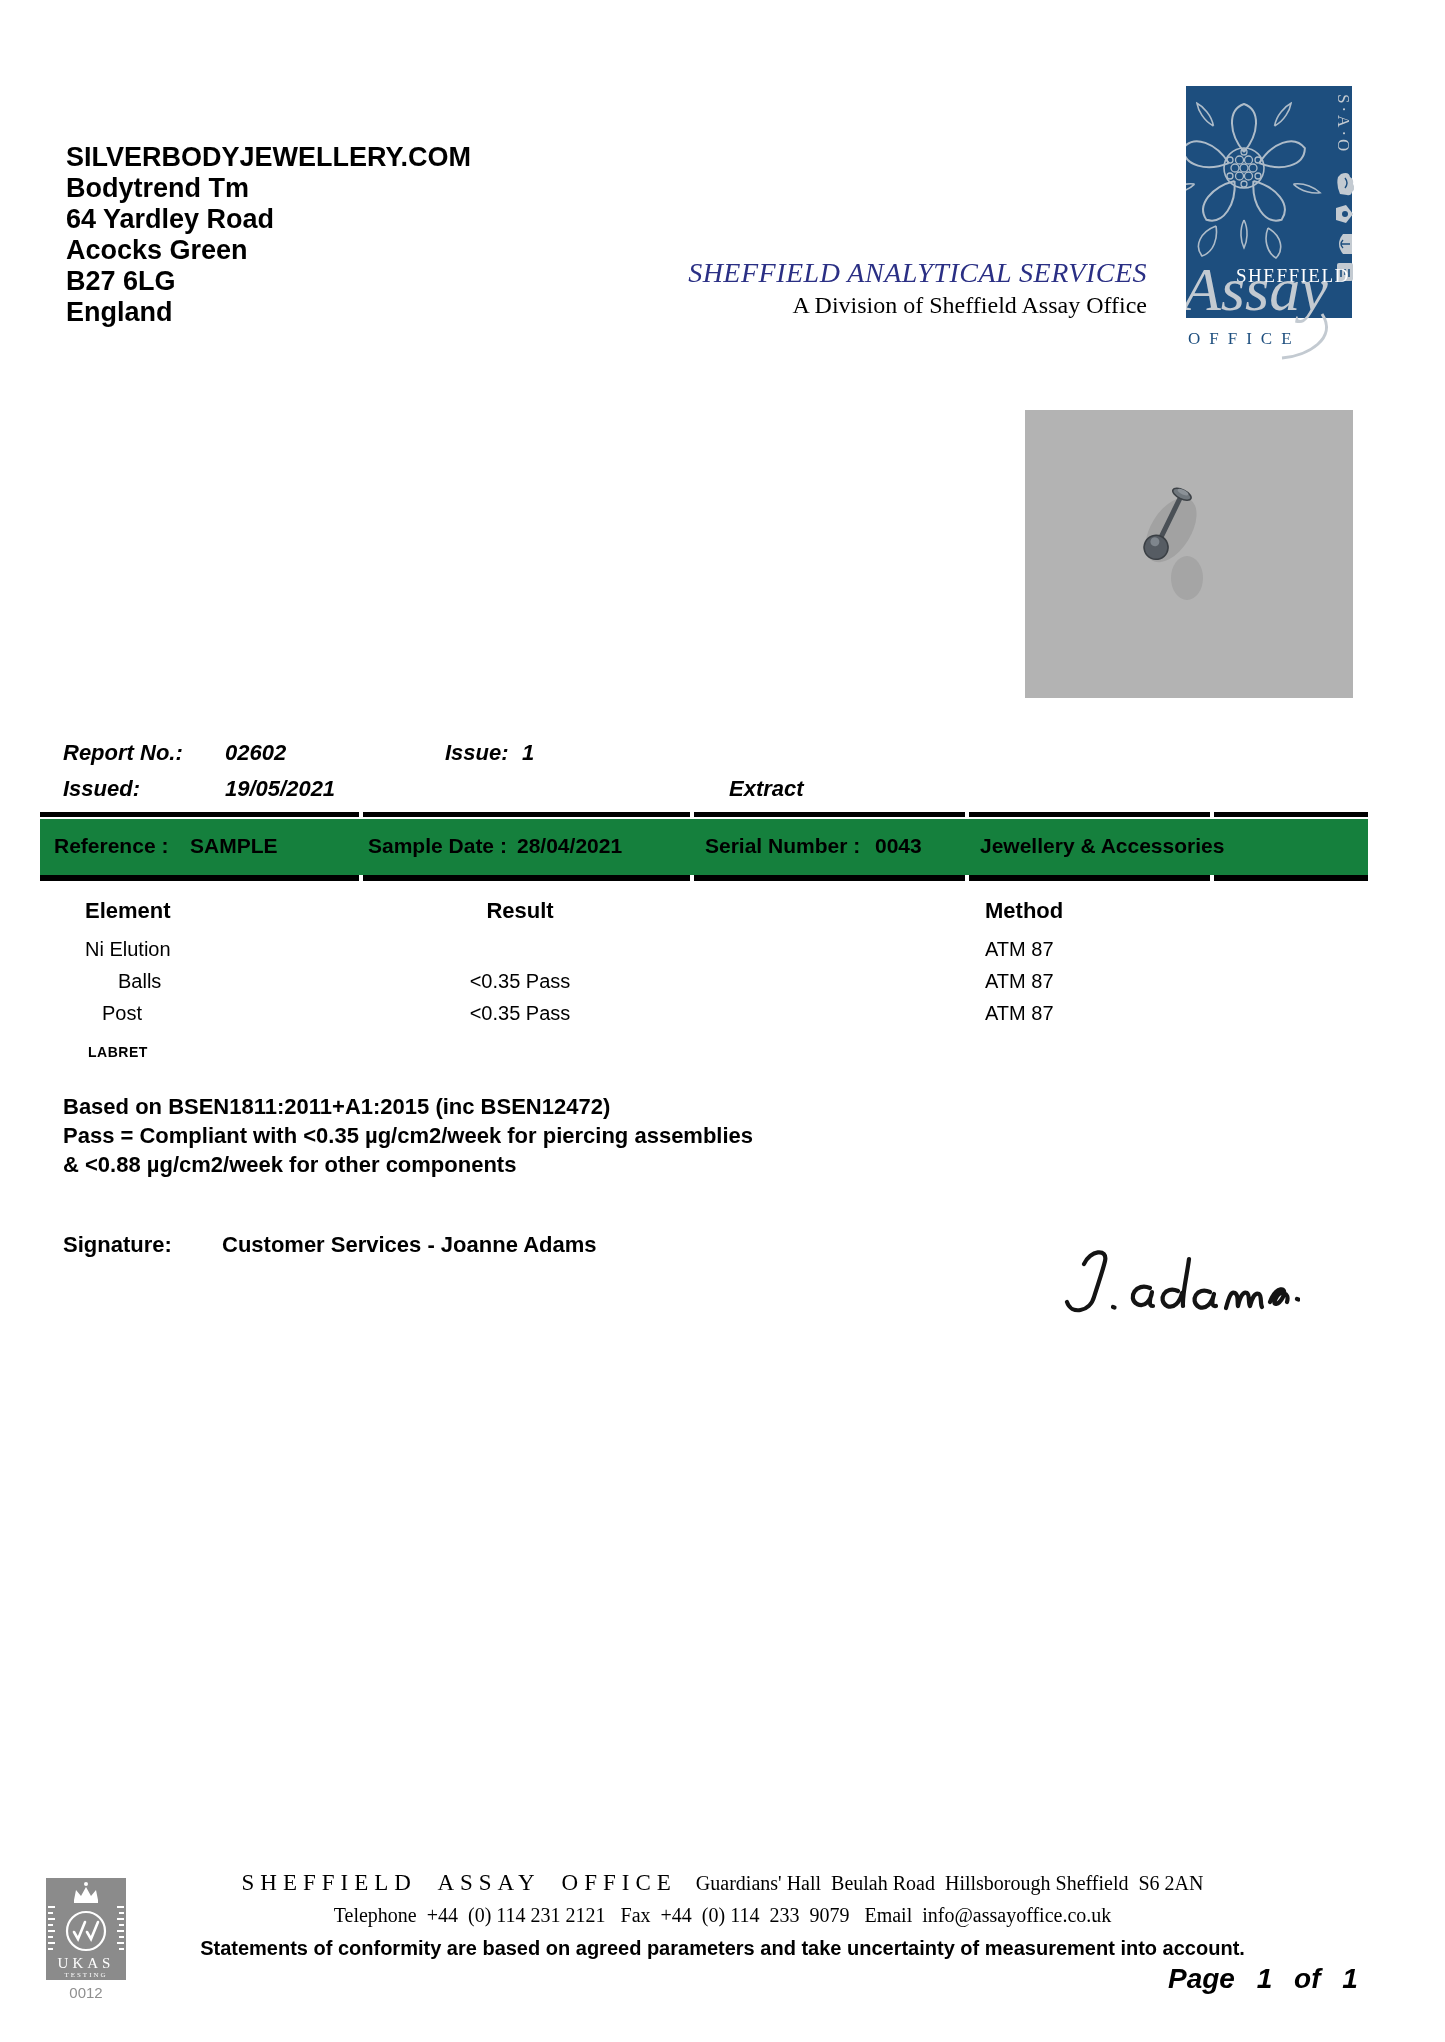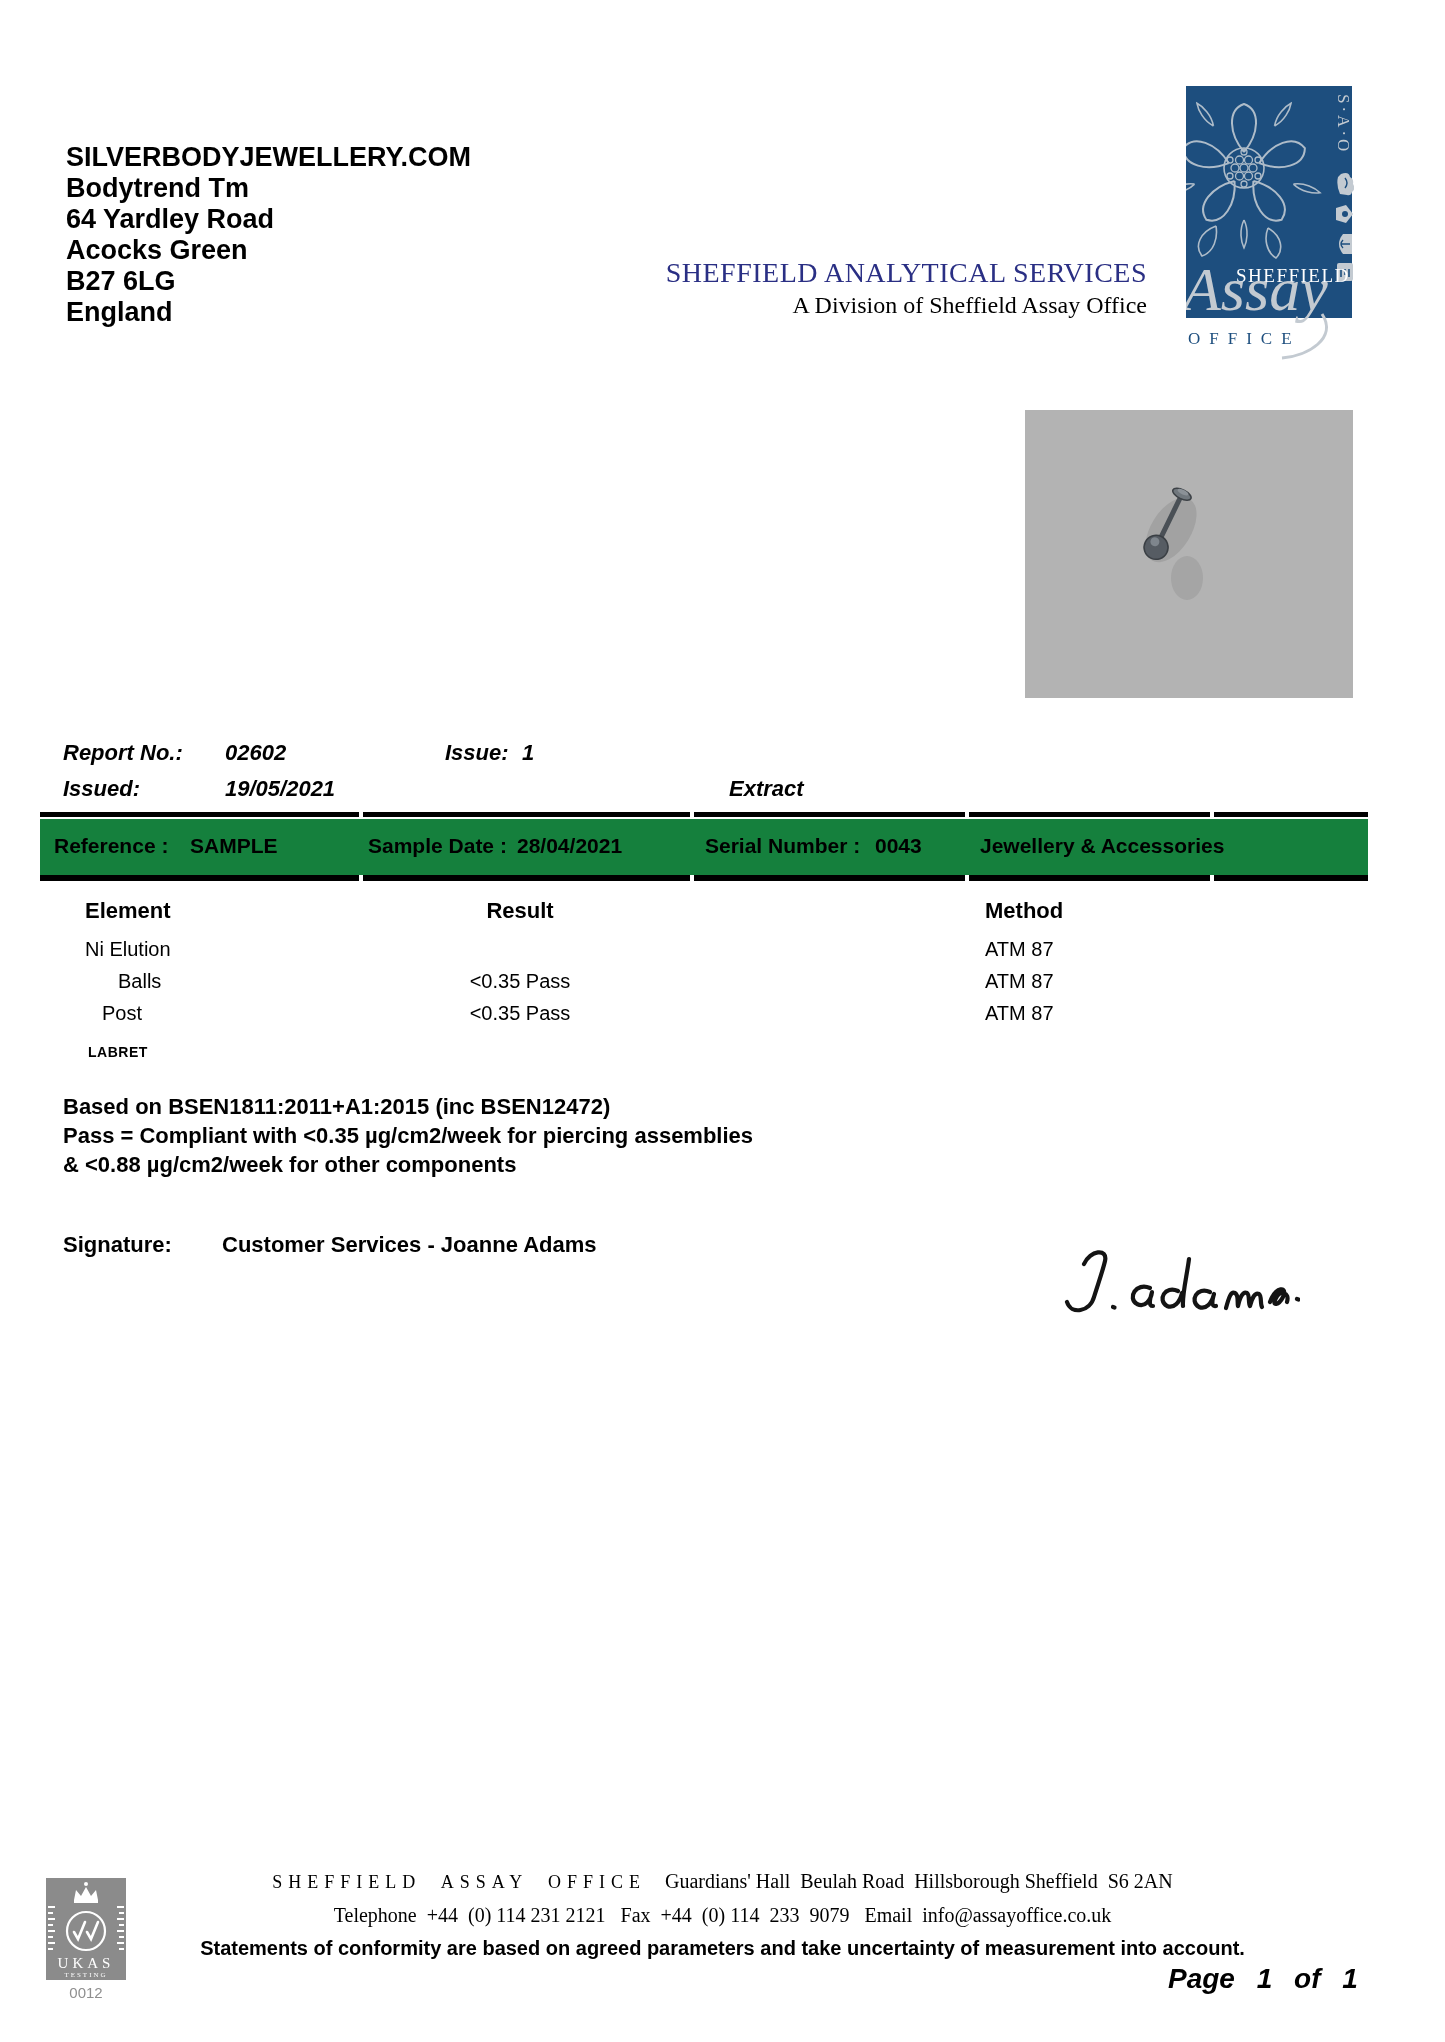"SHEFFIELD ANALYTICAL SERVICES" .division .title { font-style: none -> italic }
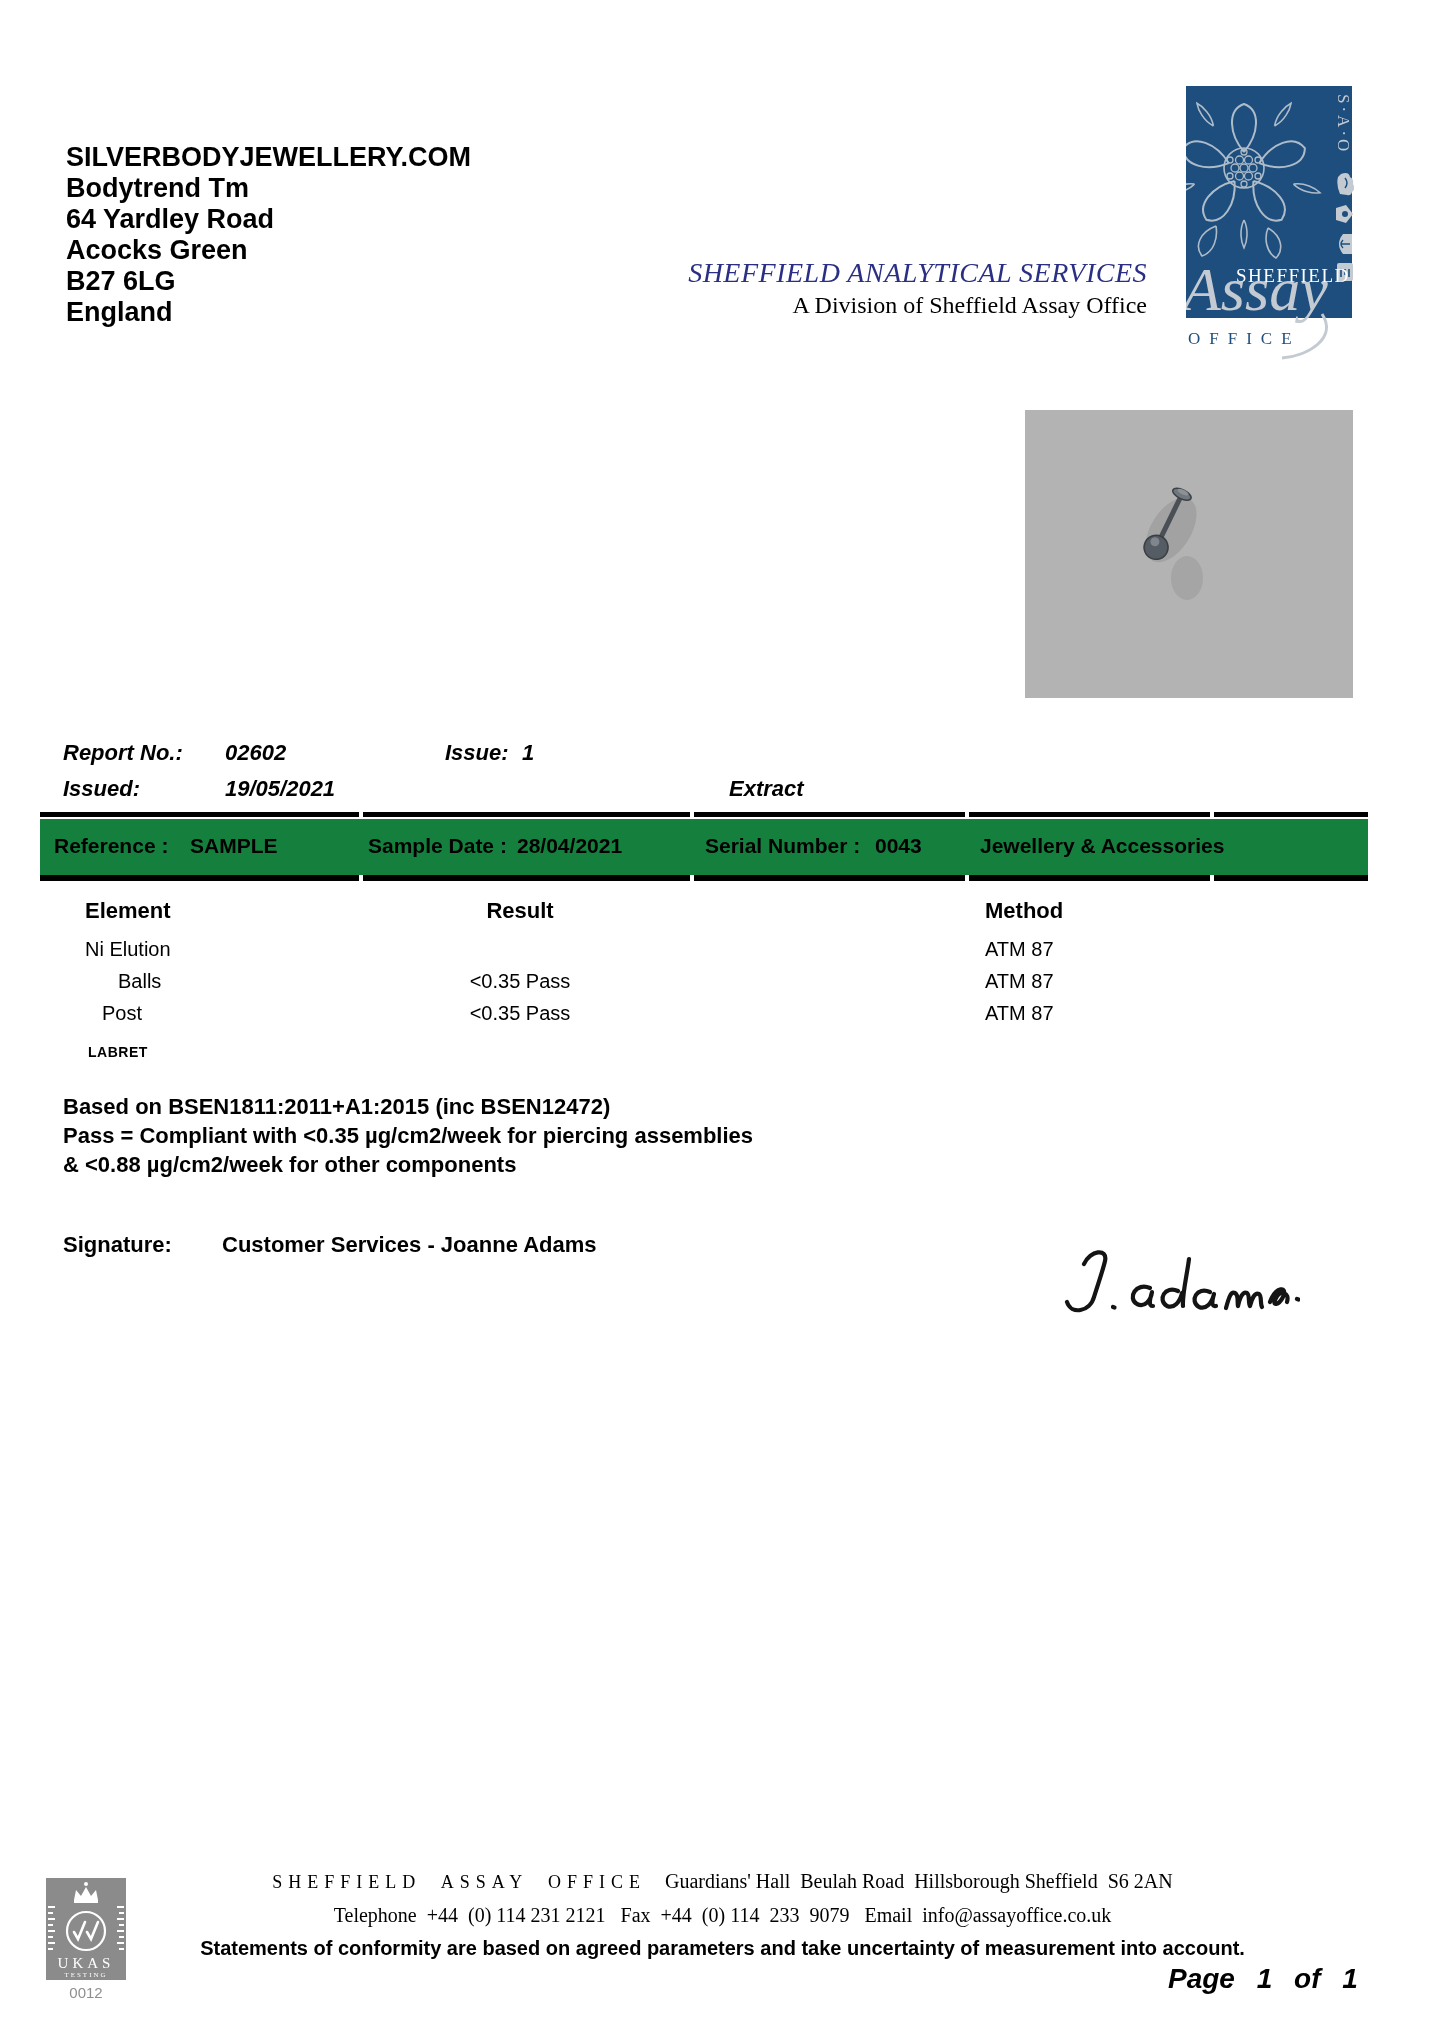"SHEFFIELD ASSAY OFFICE" .f1 .office-name { font-size: 18px -> 23px }
